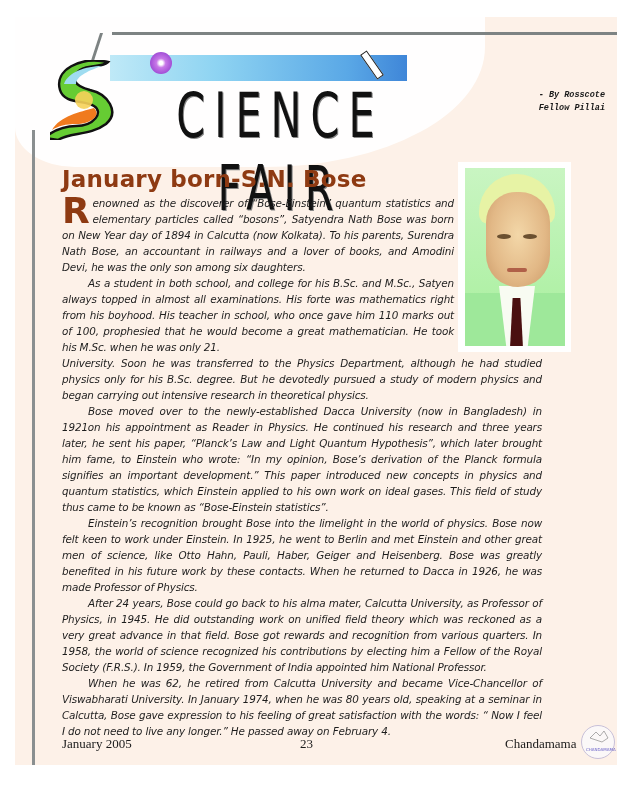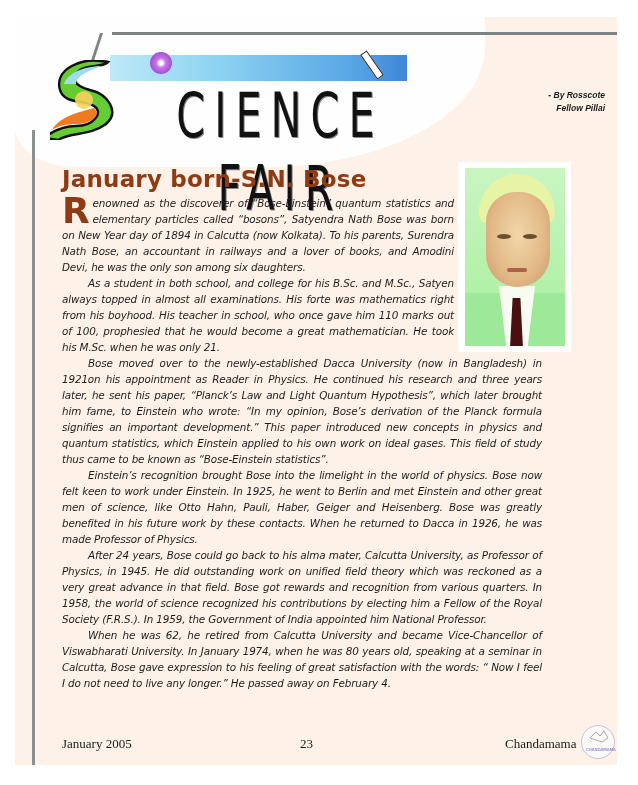"- By Rosscote" .byline { font-family: Liberation Sans, sans-serif -> Liberation Mono, monospace }
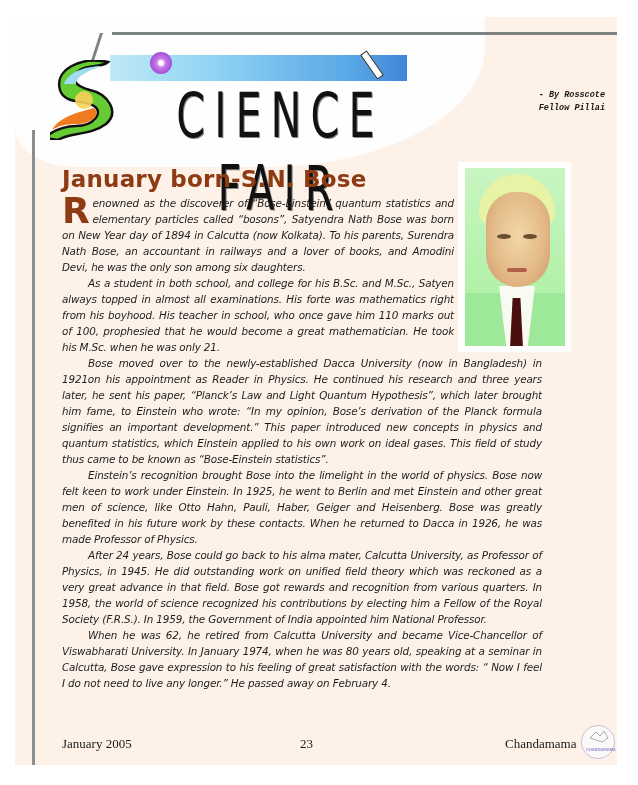"University. Soon he was transferred" p.cont { html: none -> <p>University. Soon he was transferred to the Physics Department, although he had studied physics only for his B.Sc. degree. But he devotedly pursued a study of modern physics and began carrying out intensive research in theoretical physics.</p> }
